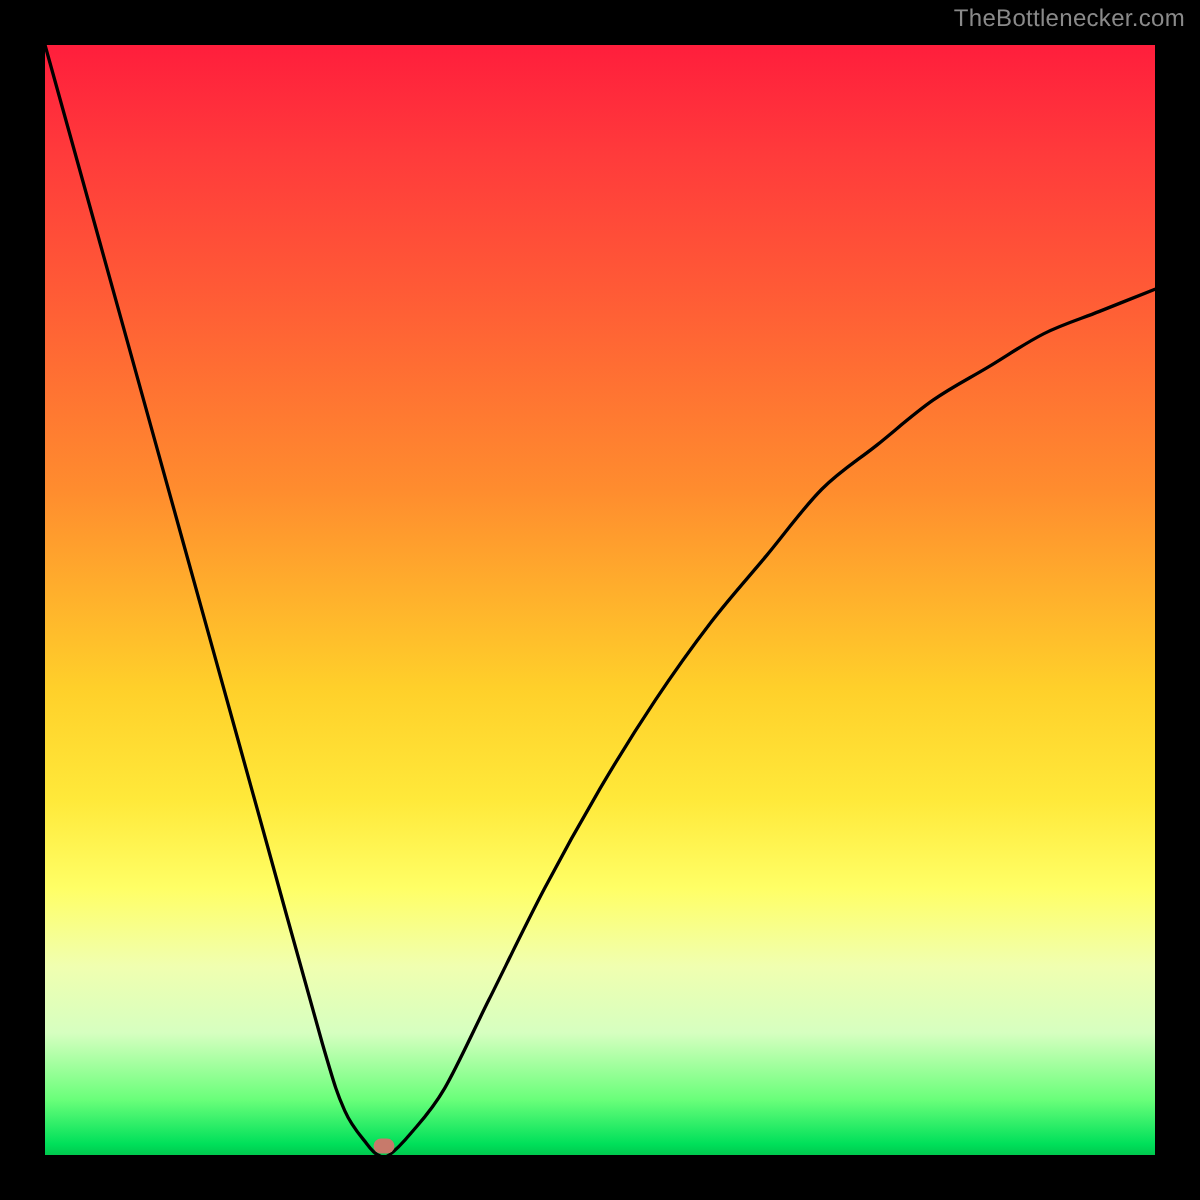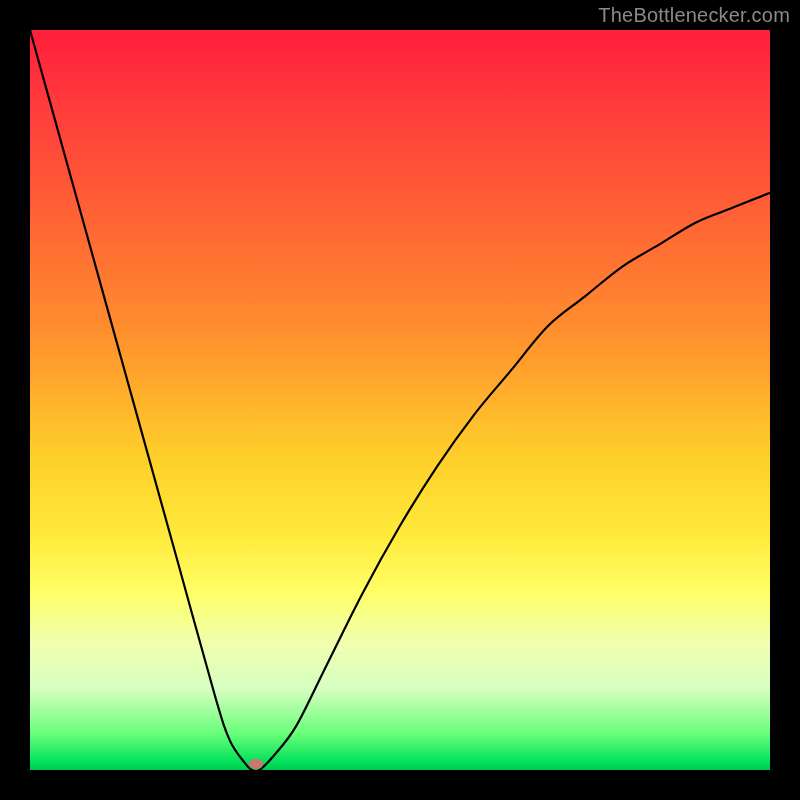"TheBottlenecker.com" .watermark { font-size: 20px -> 16px }
